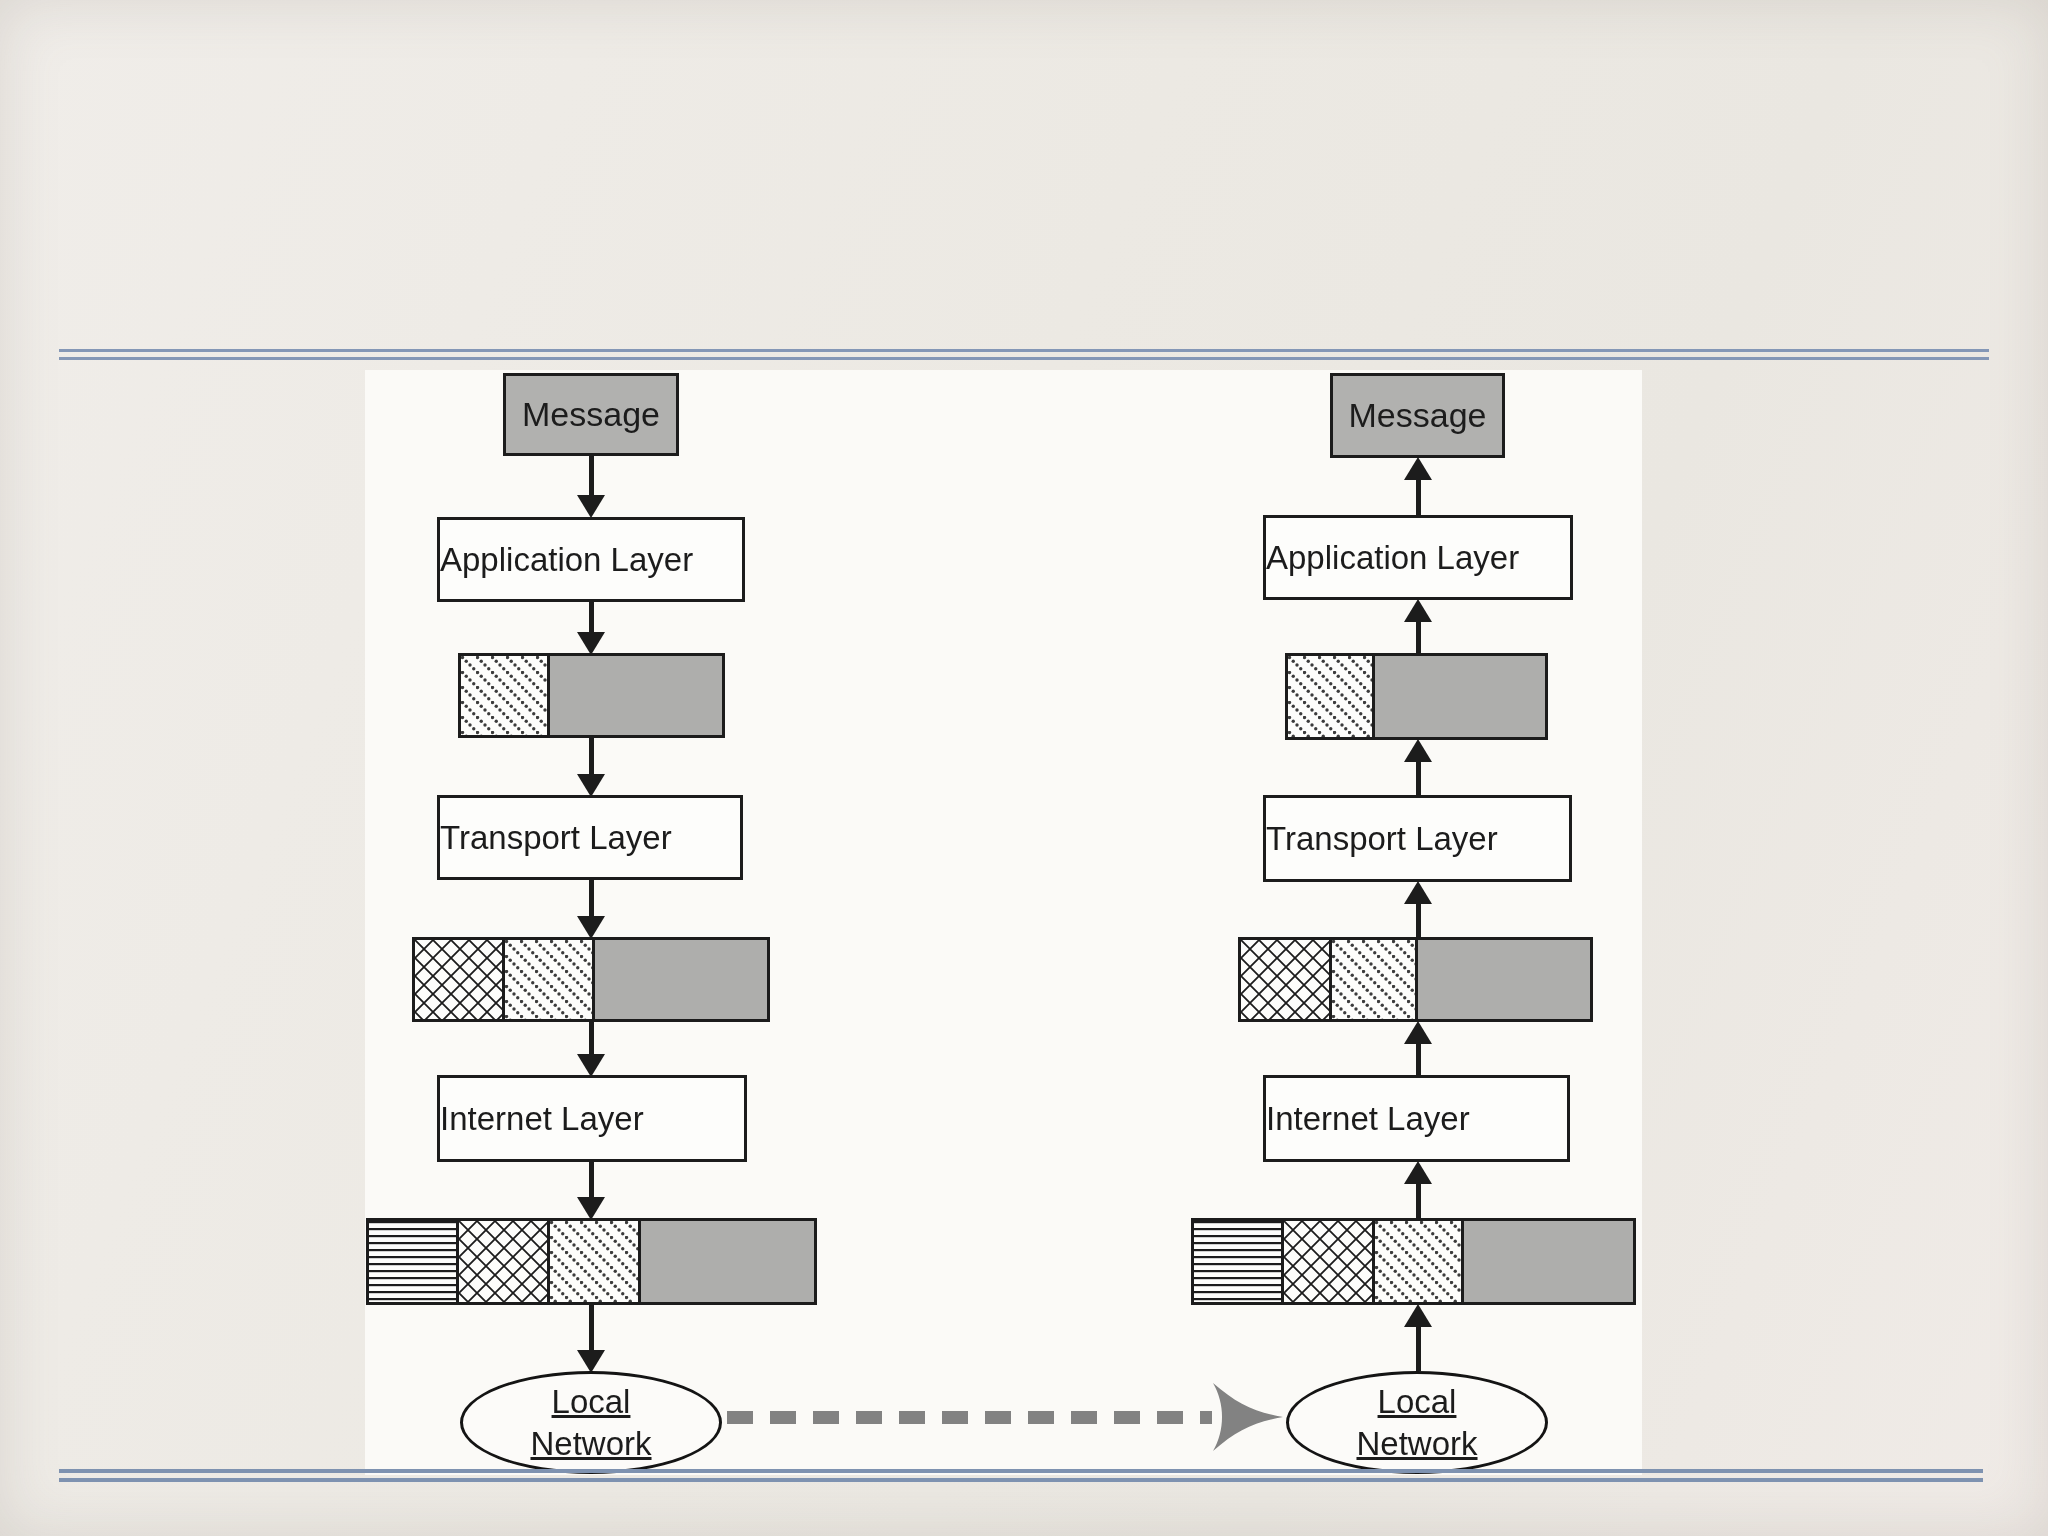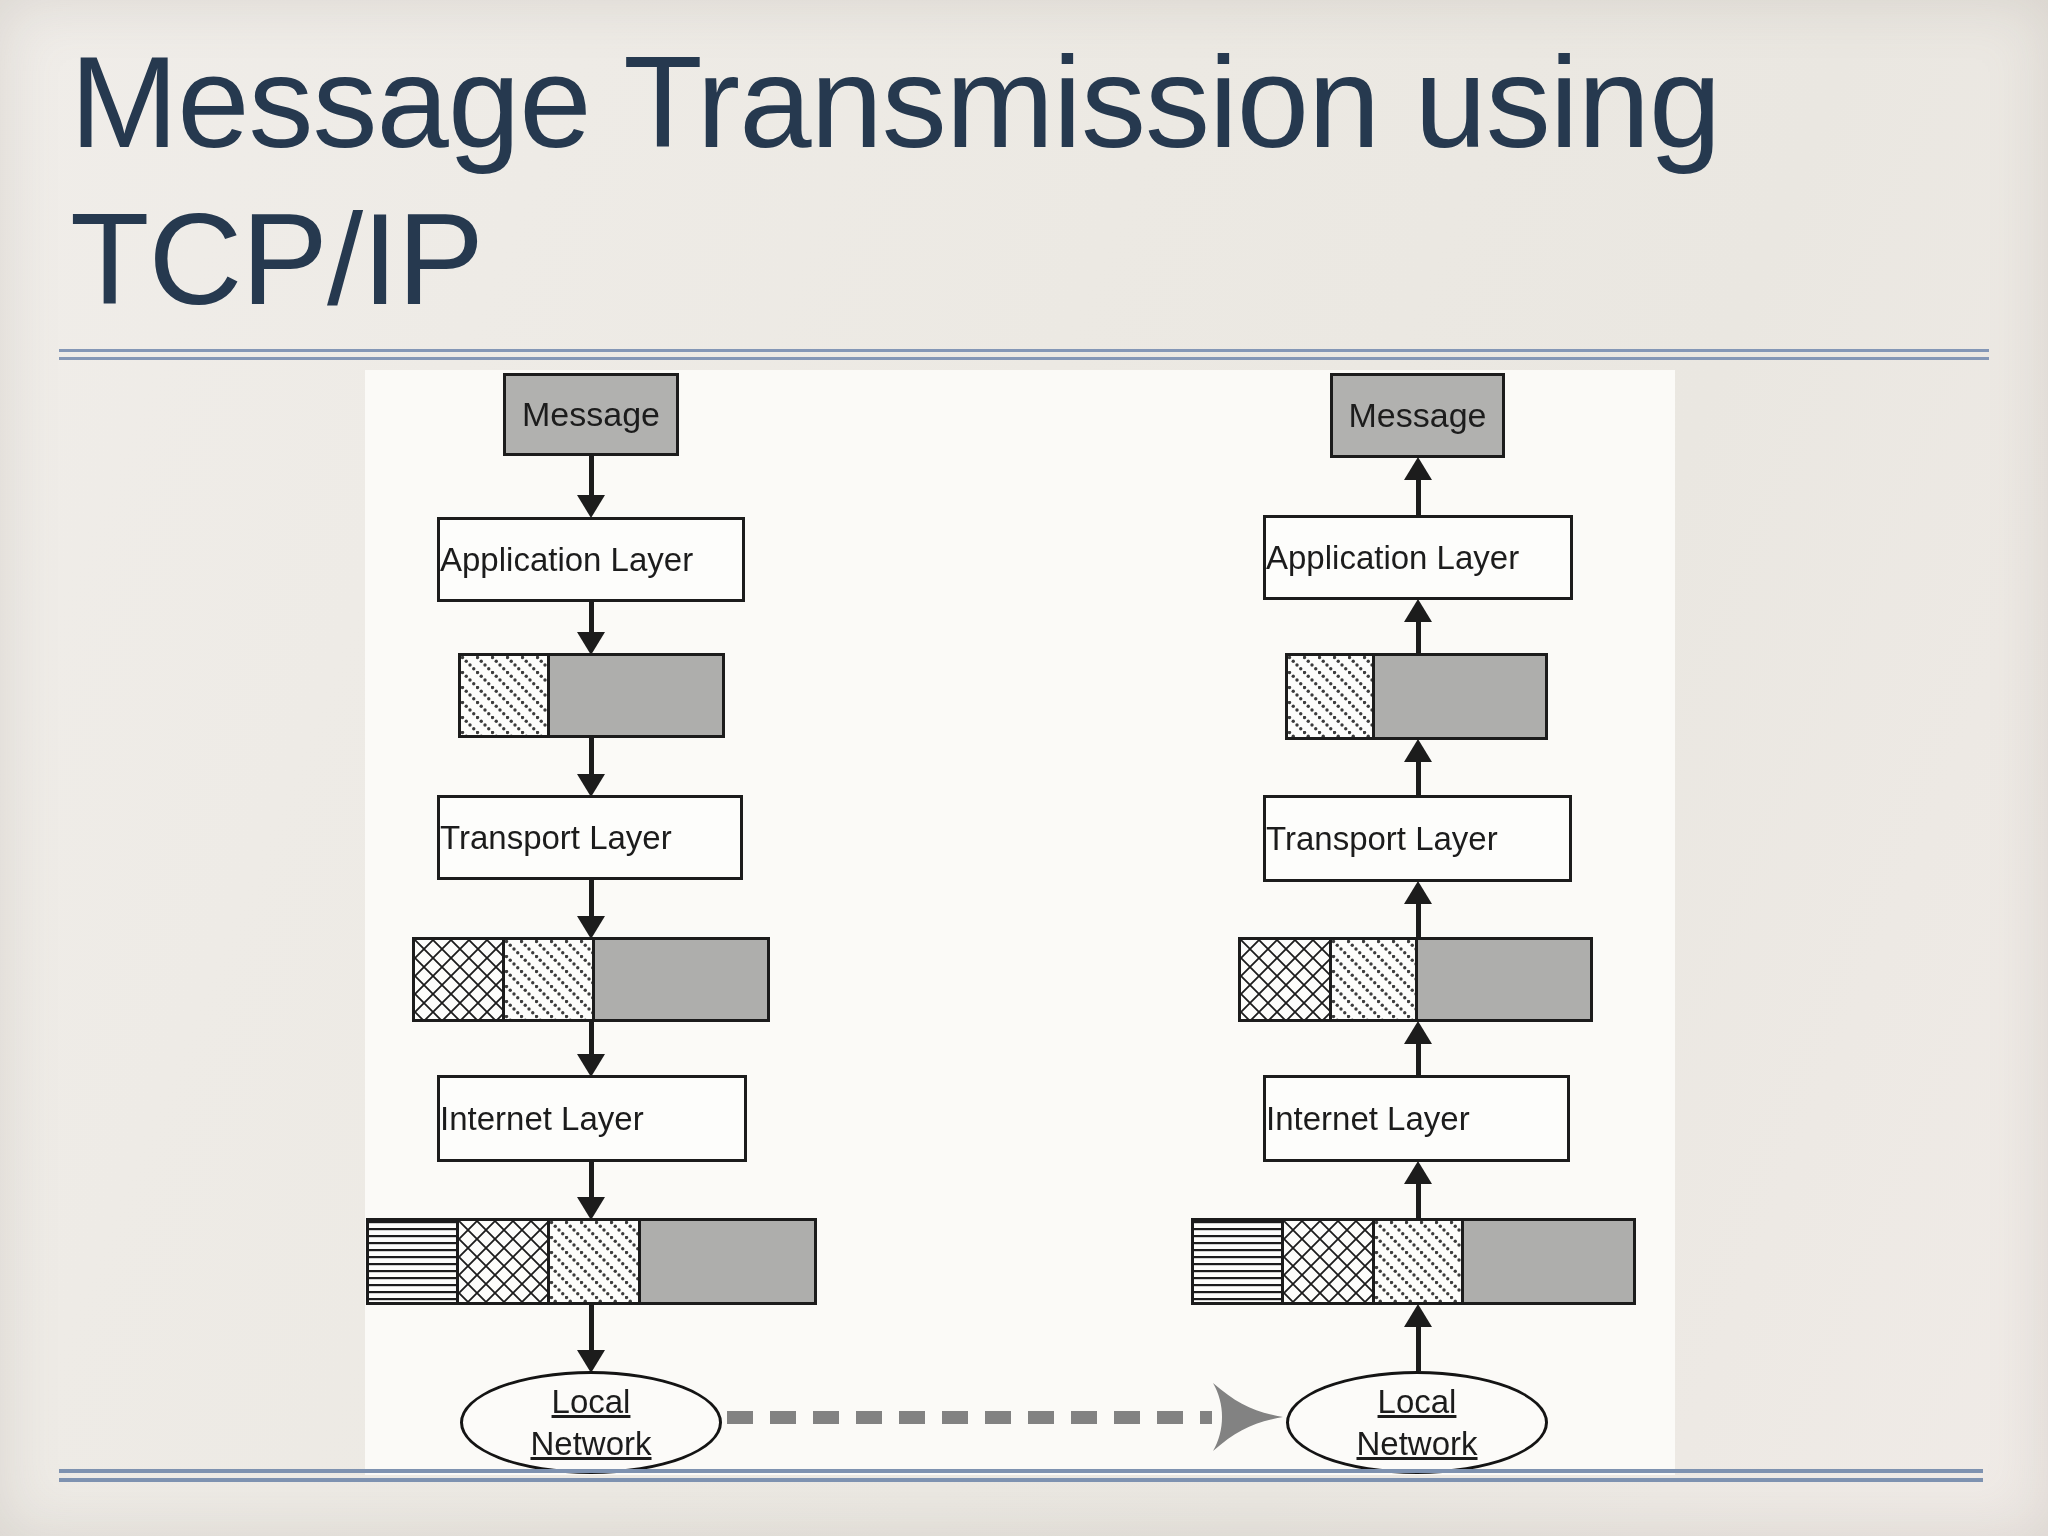"Message Transmission using TCP/IP" div.title { html: <div>Message Transmission using TCP/IP</div> -> none }
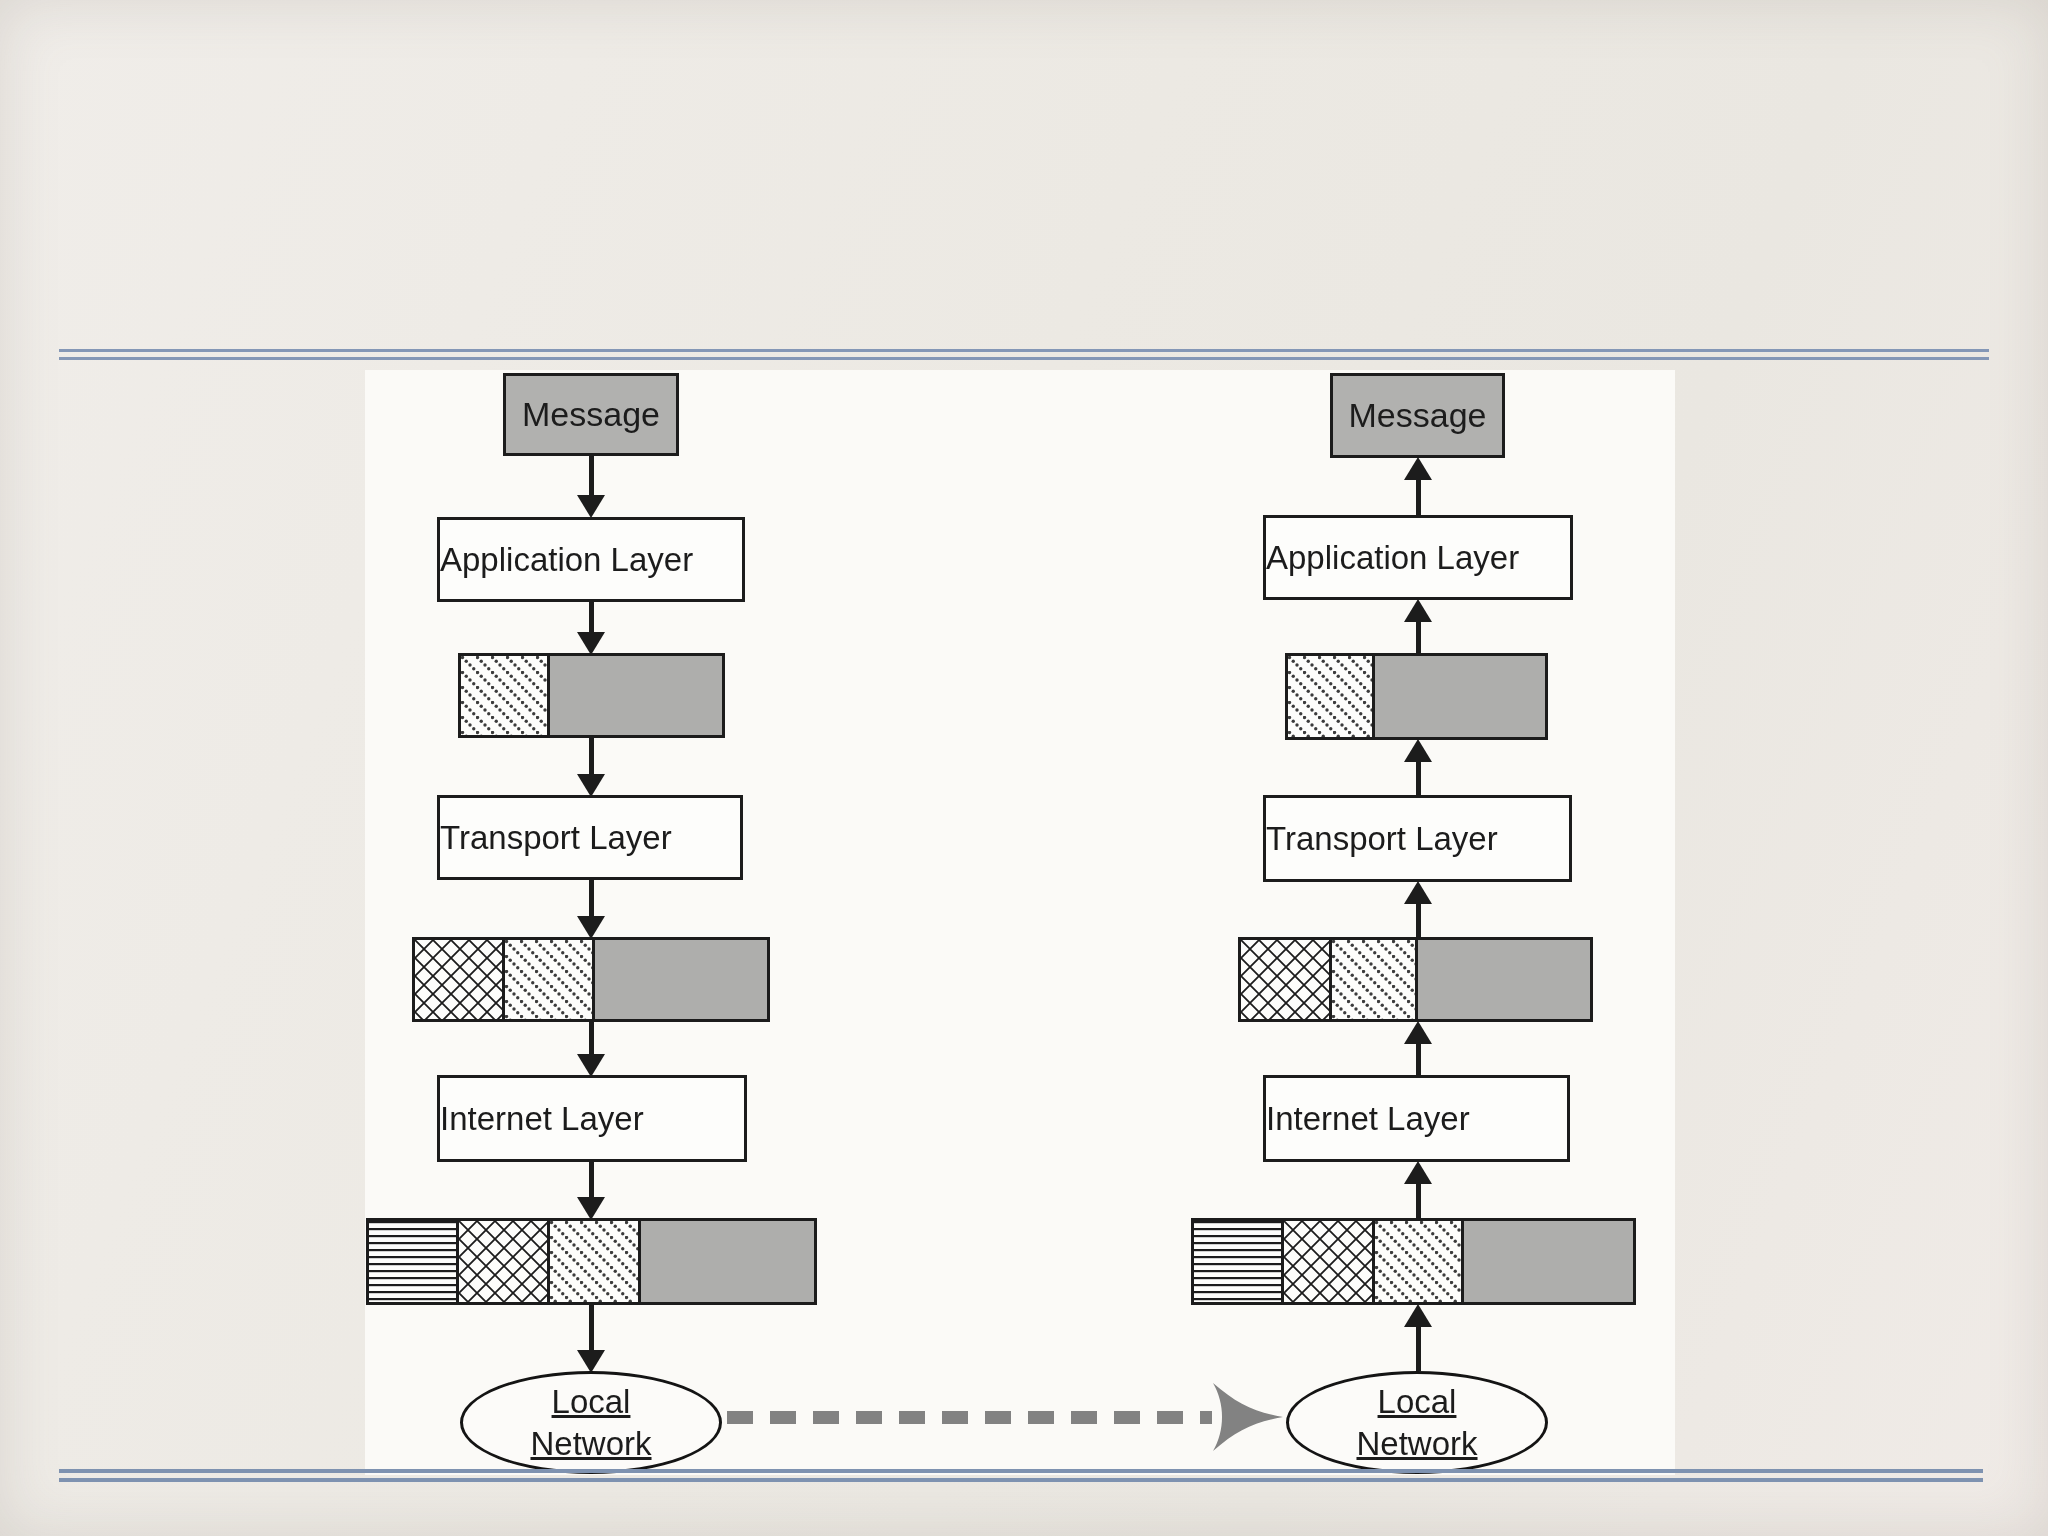"Message" .panel { padding-left: 33px -> none }
